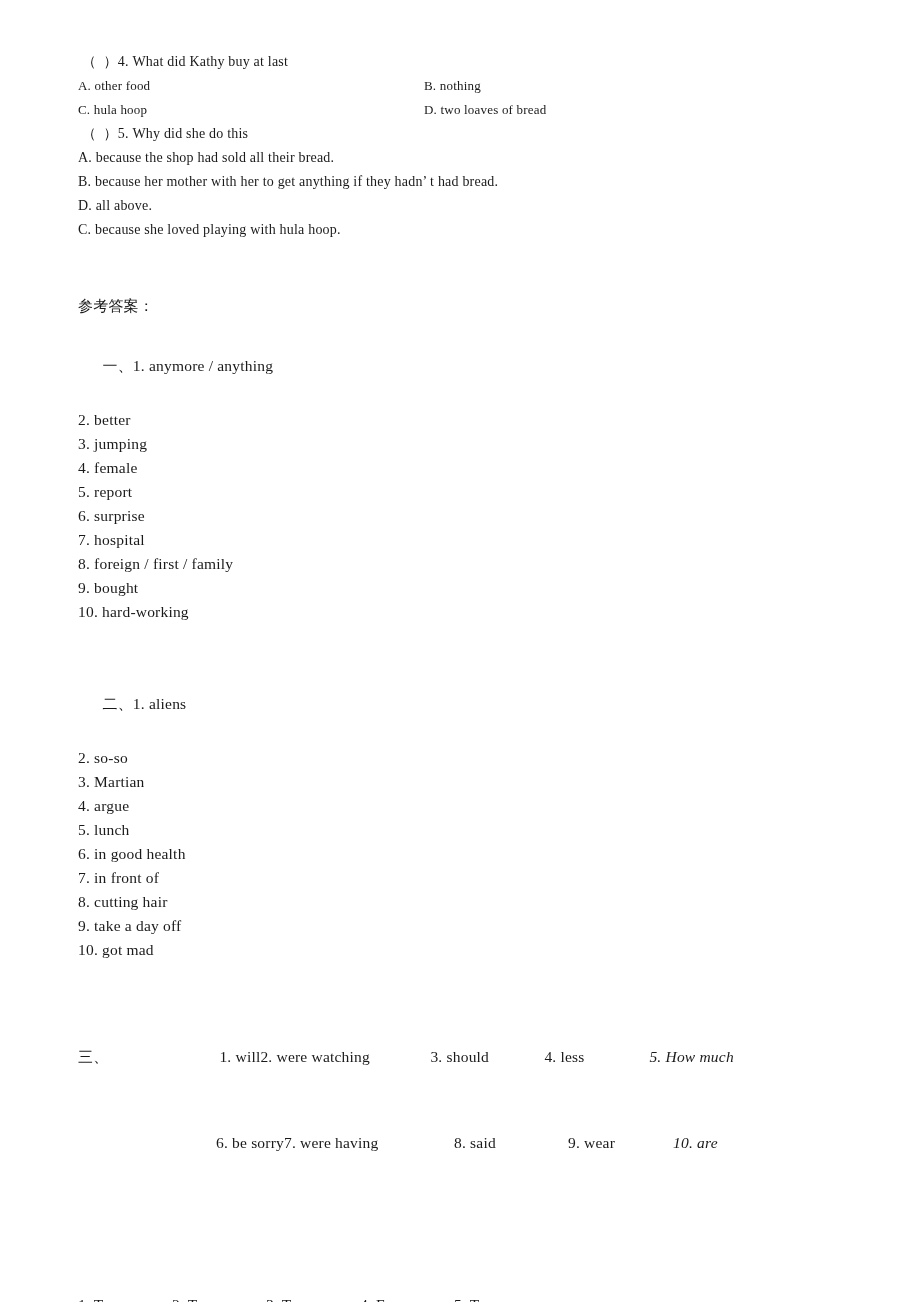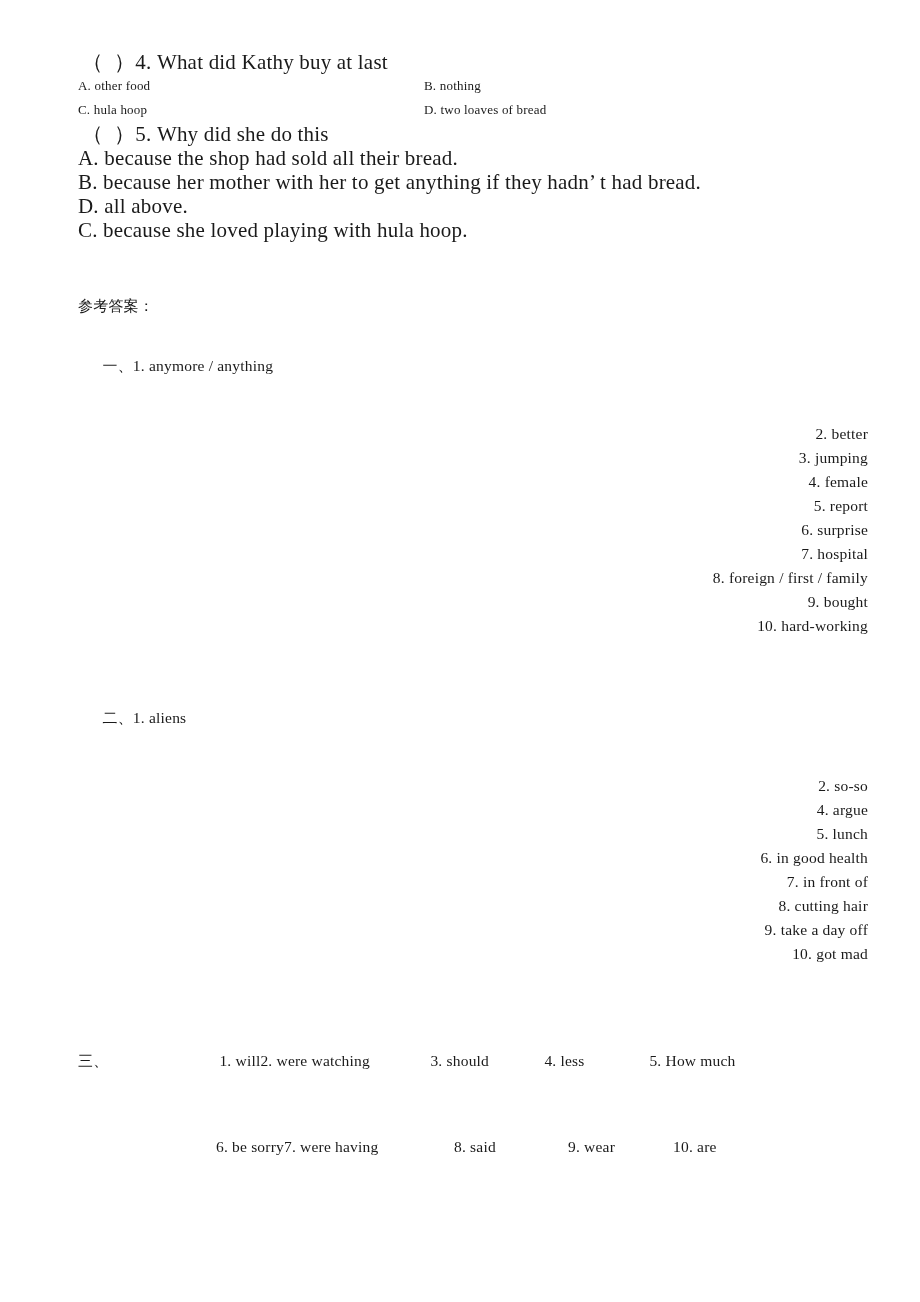"（ ）4. What did Kathy" .line { font-size: 21px -> 14px }
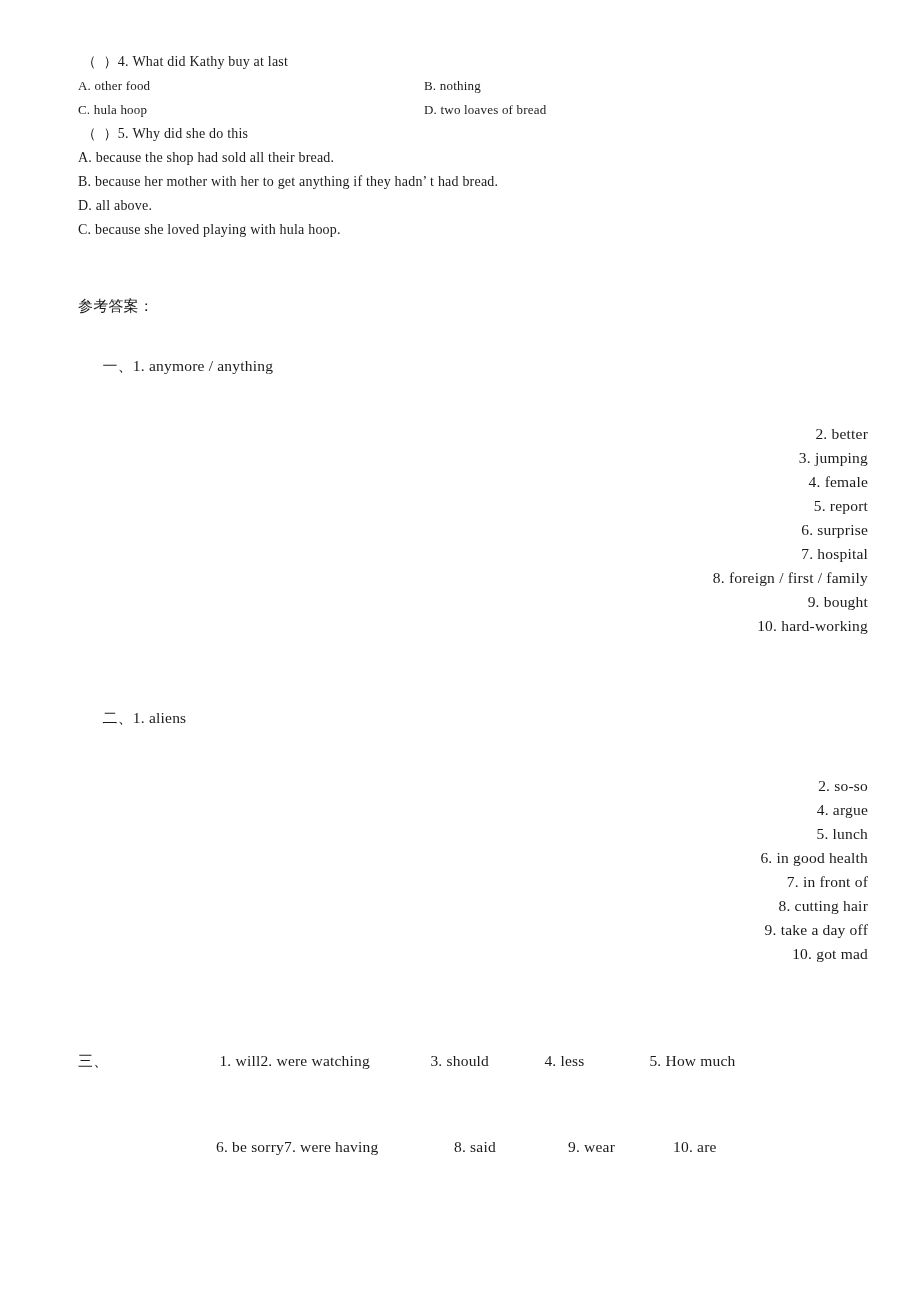"2. better" .ans-list { margin-top: 20px -> 6px; text-align: right -> none }
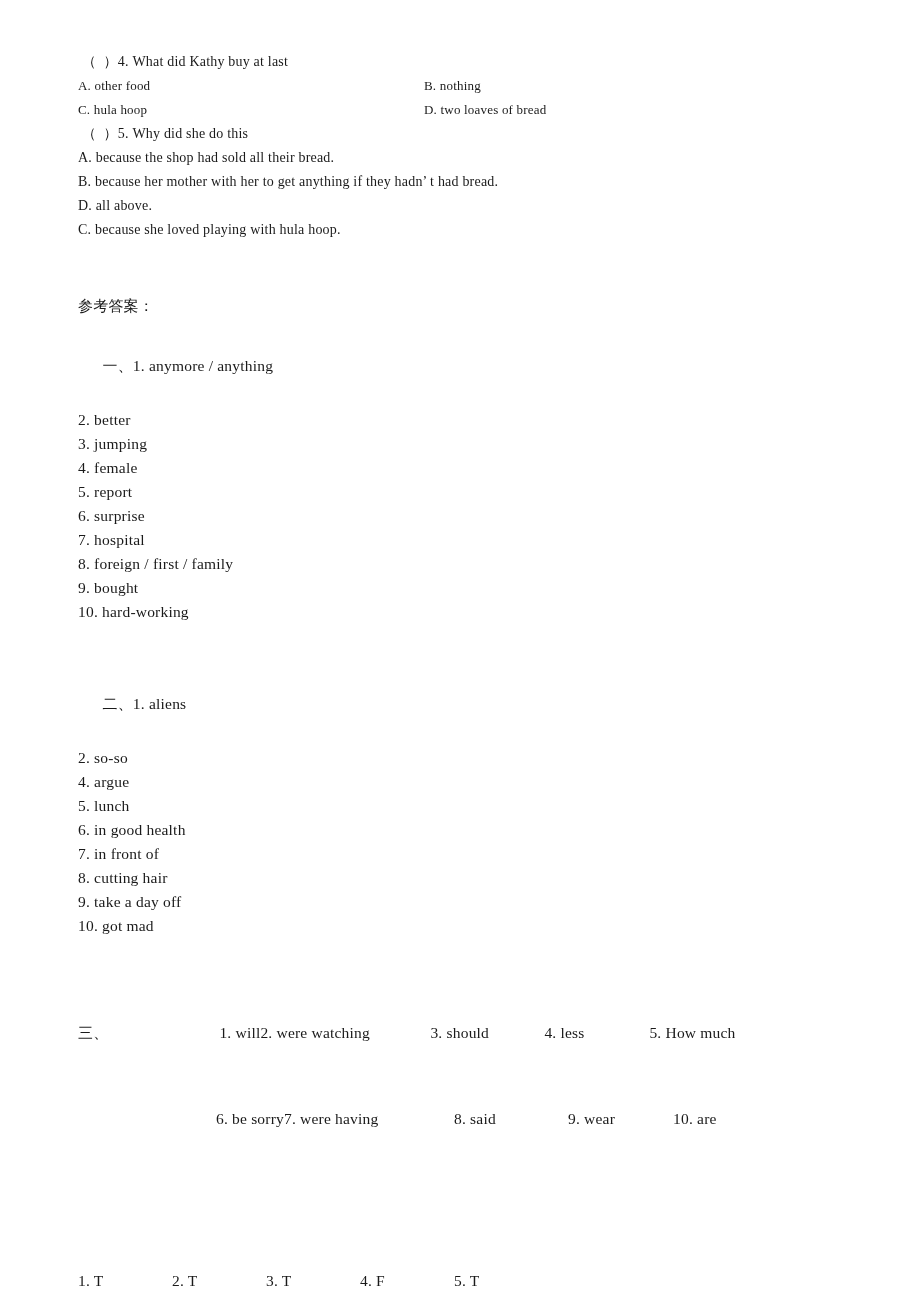"3. Martian" div.ans-item { html: none -> <div>3. Martian</div> }
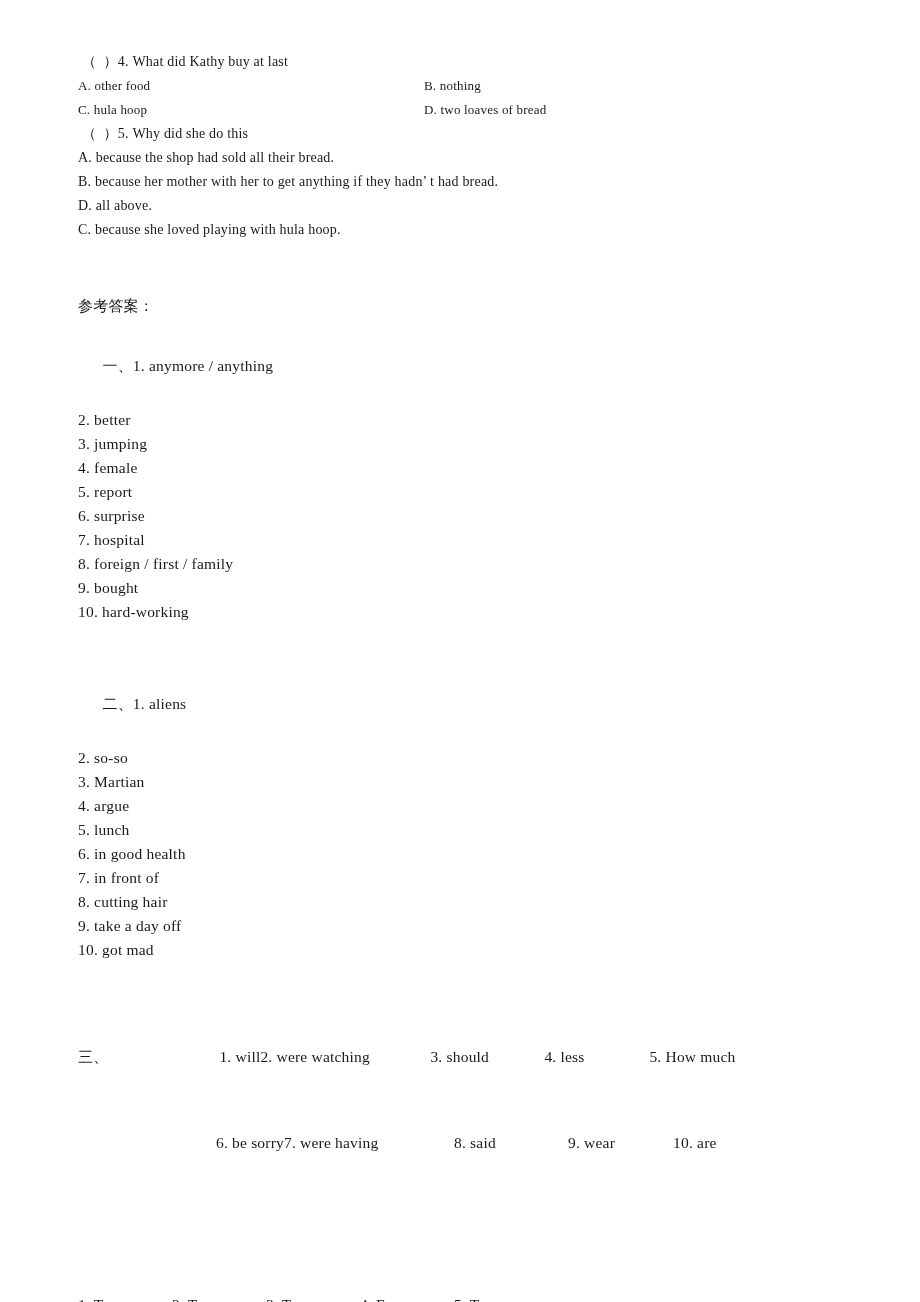"5. How much" .w-s3-5 { font-style: none -> italic }
